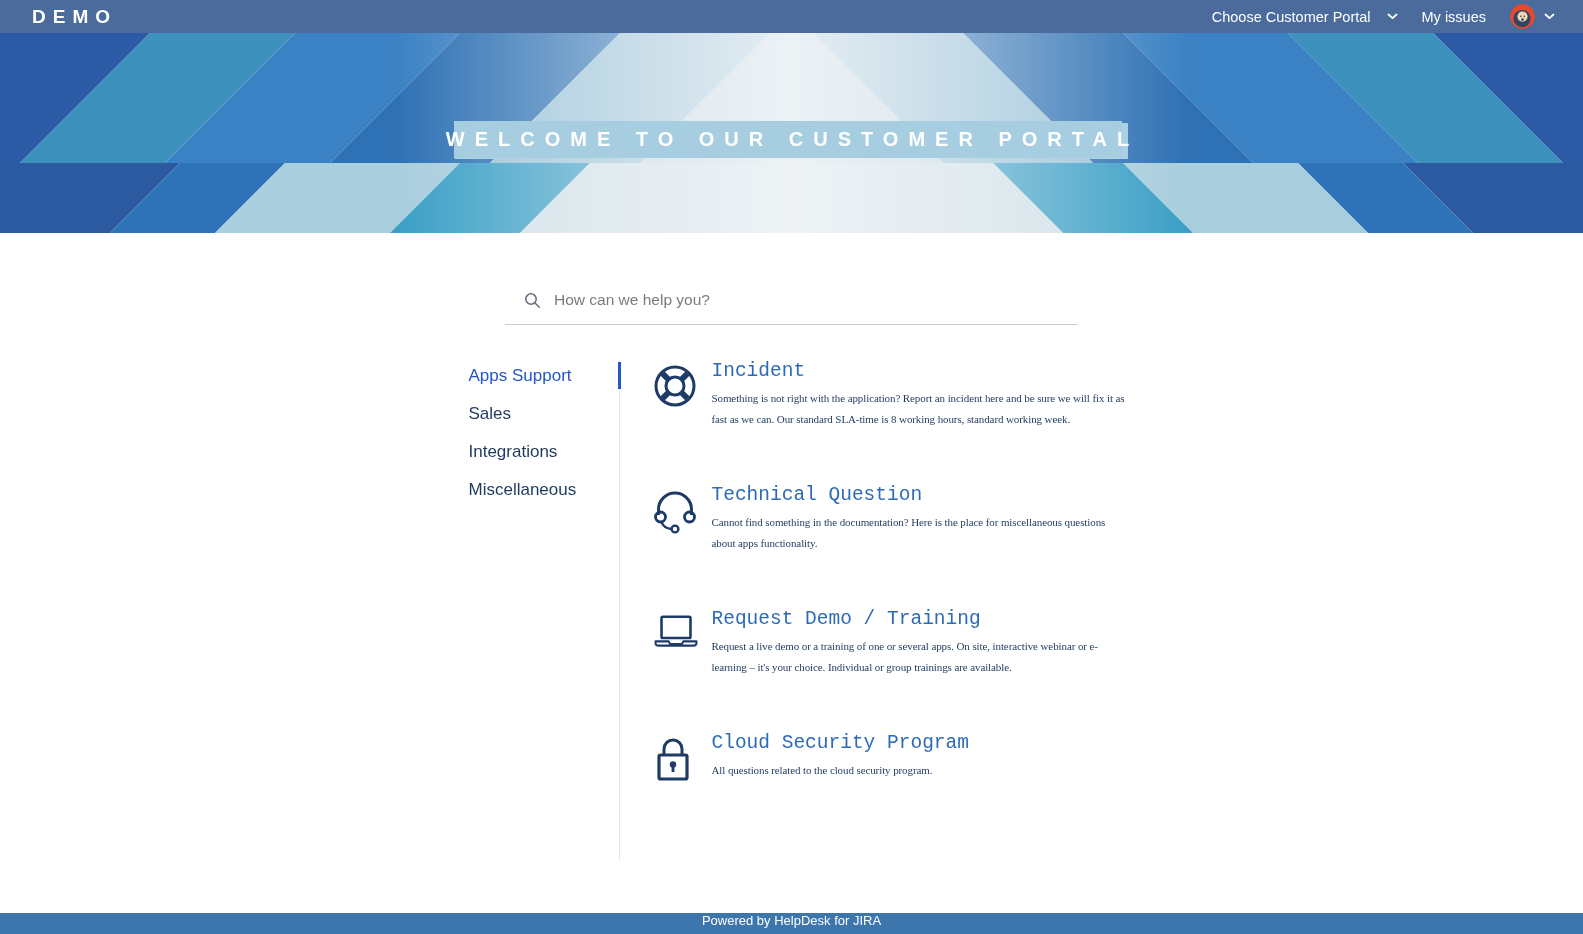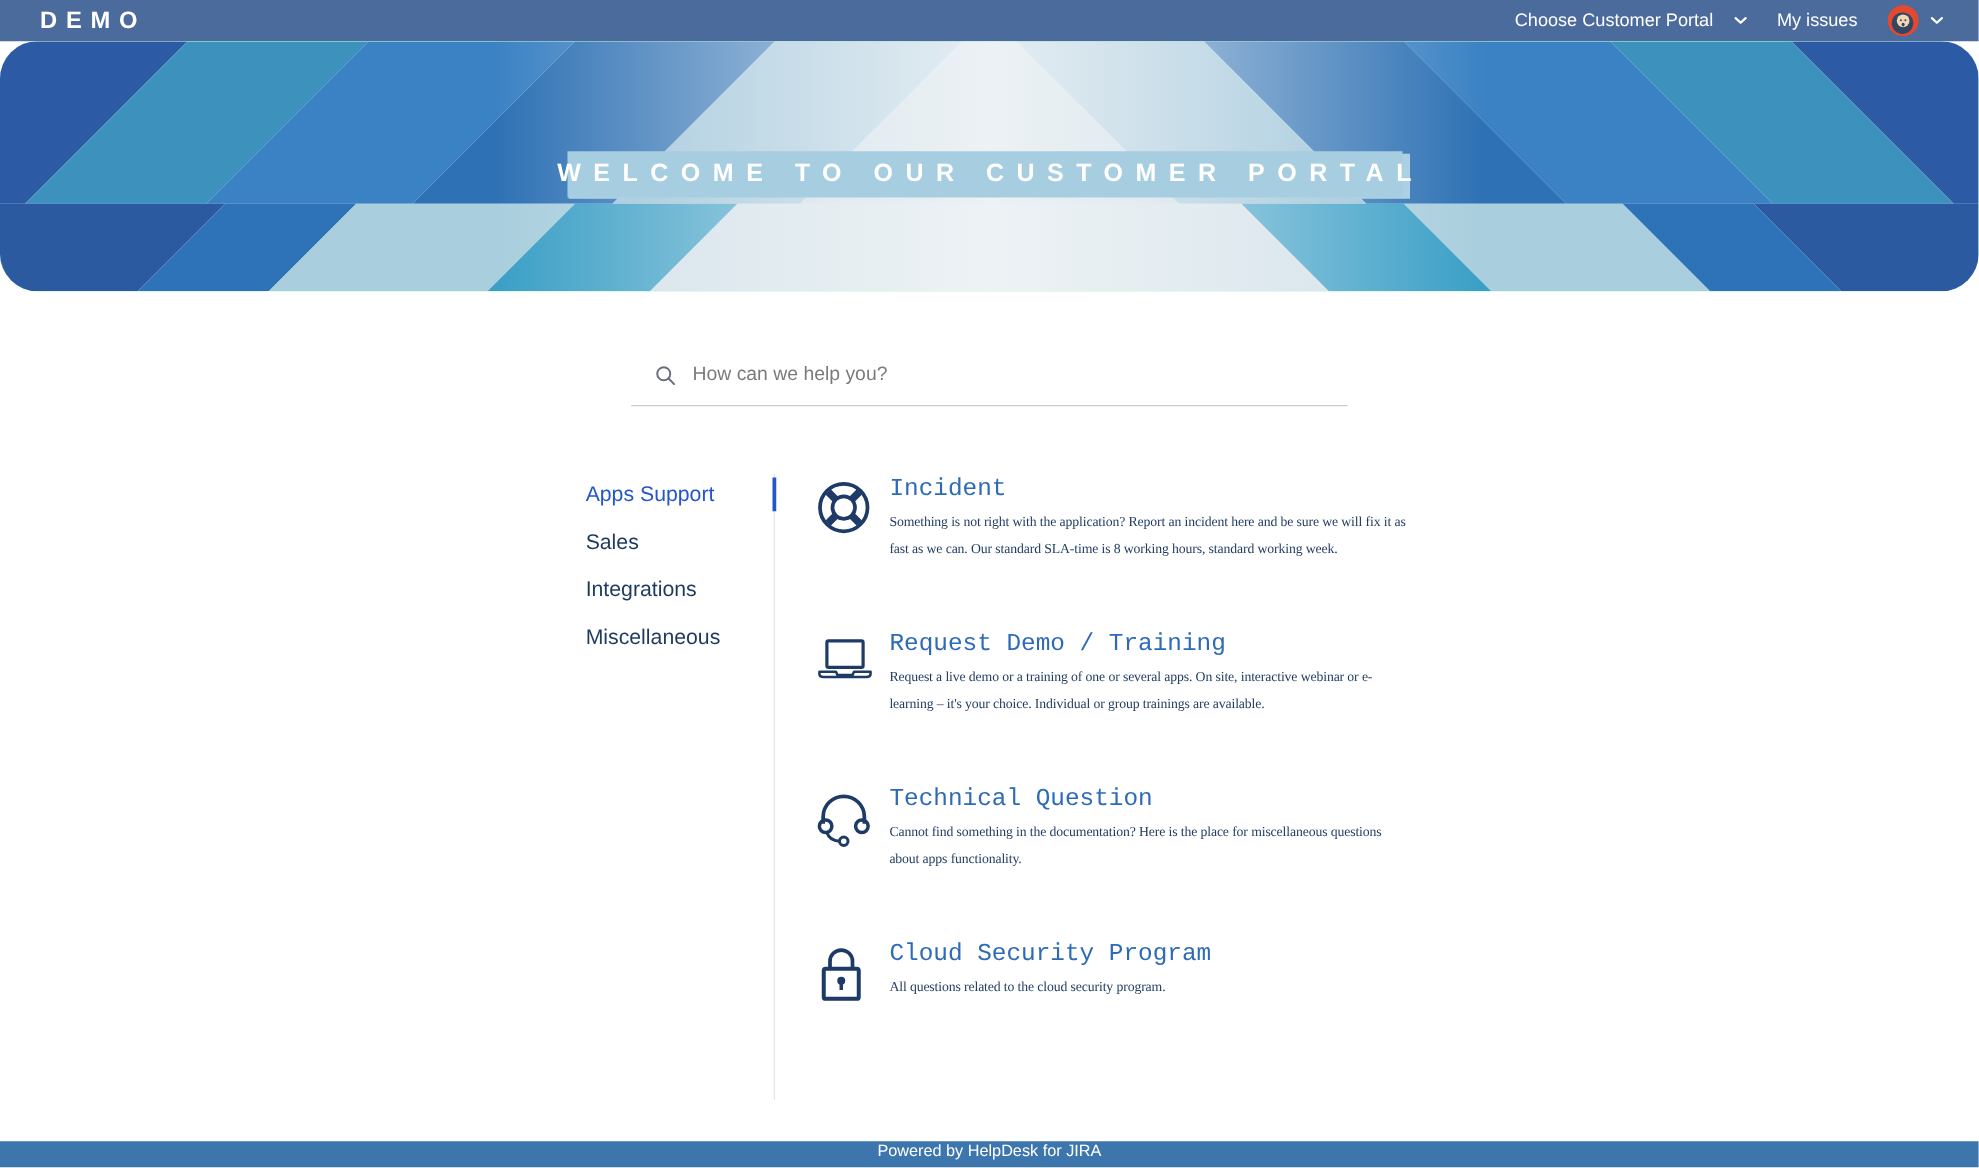"WELCOME TO OUR CUSTOMER PORTAL" .banner { background: #86efac -> #14b8a6; border-radius: 30px -> none }
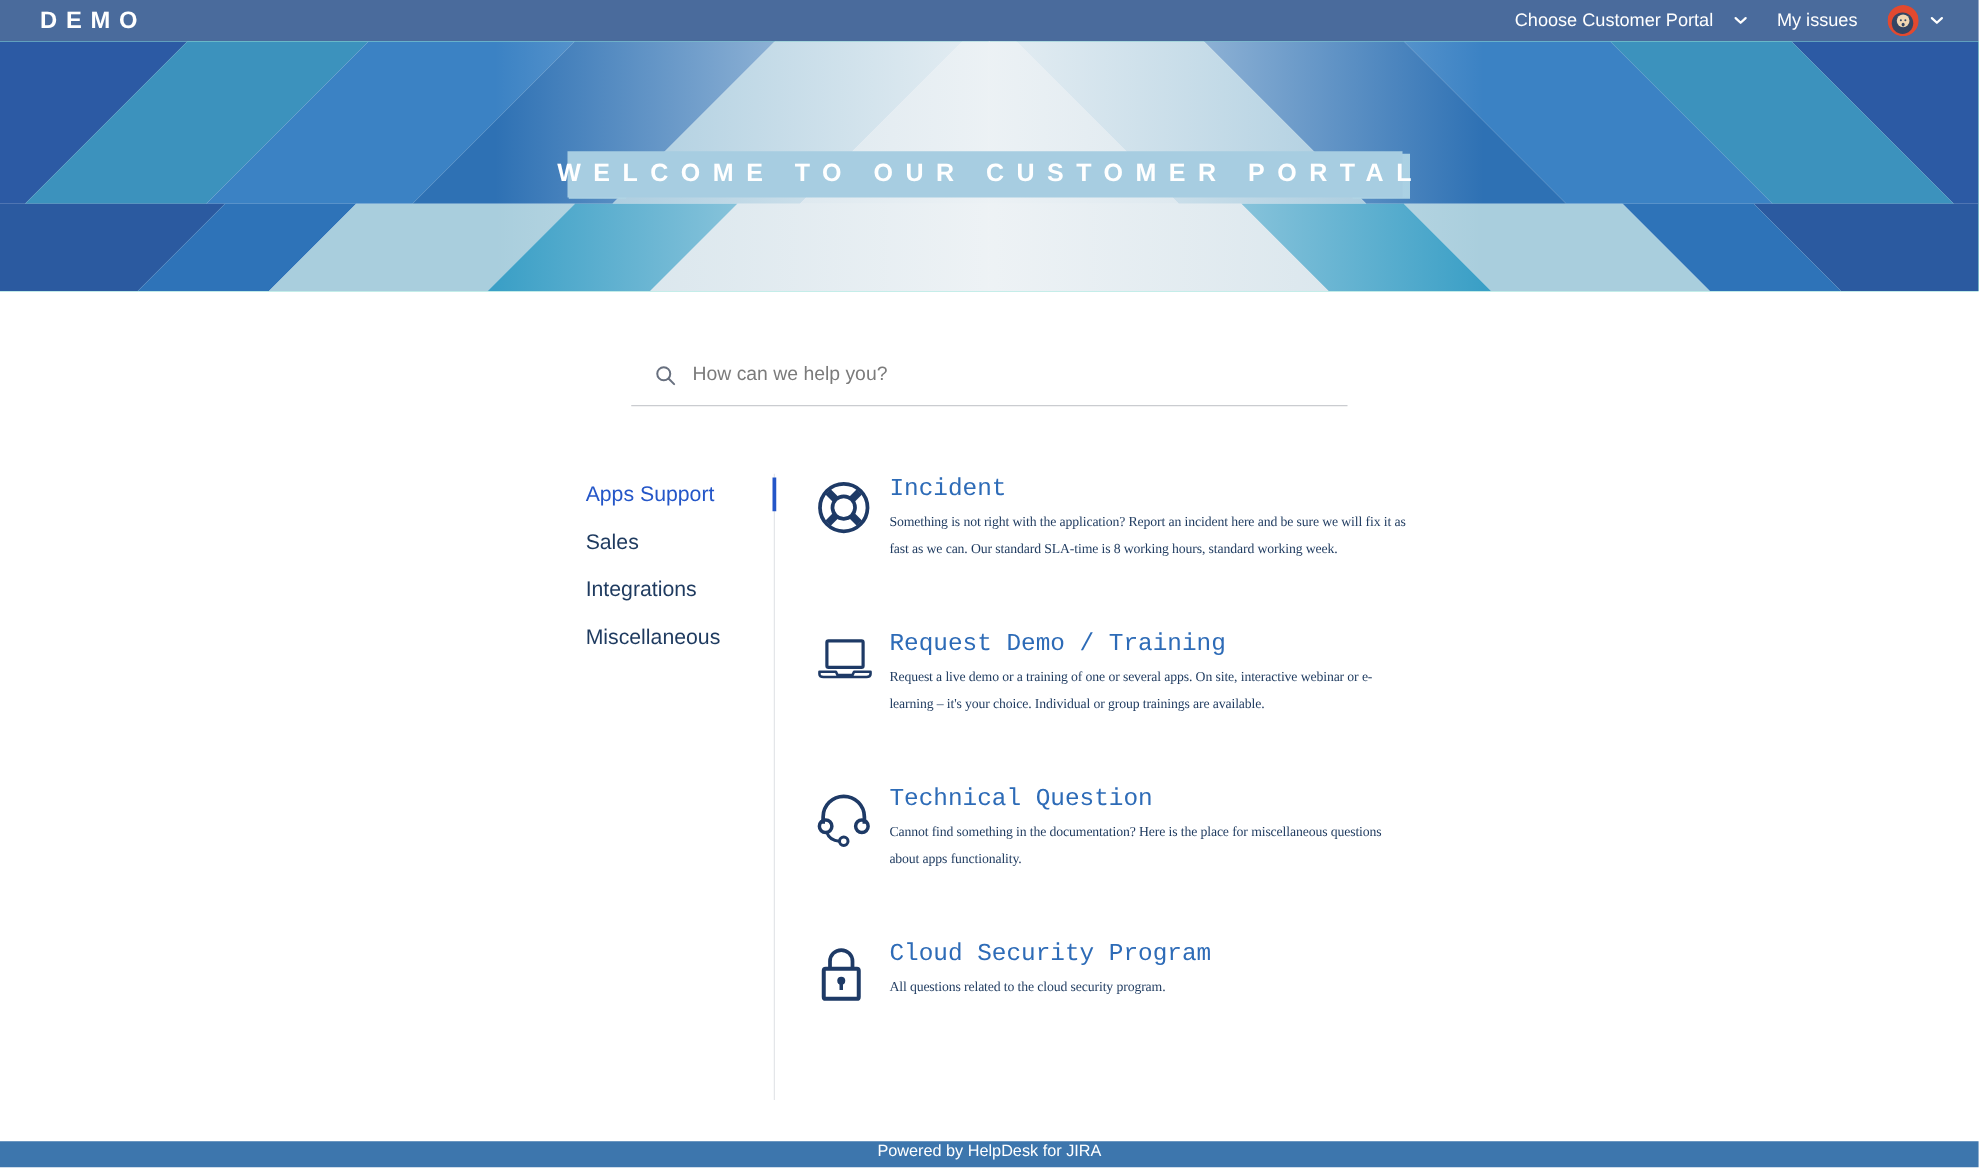"Apps Support" .content { margin: 54px auto 0 -> 34px auto 0 }
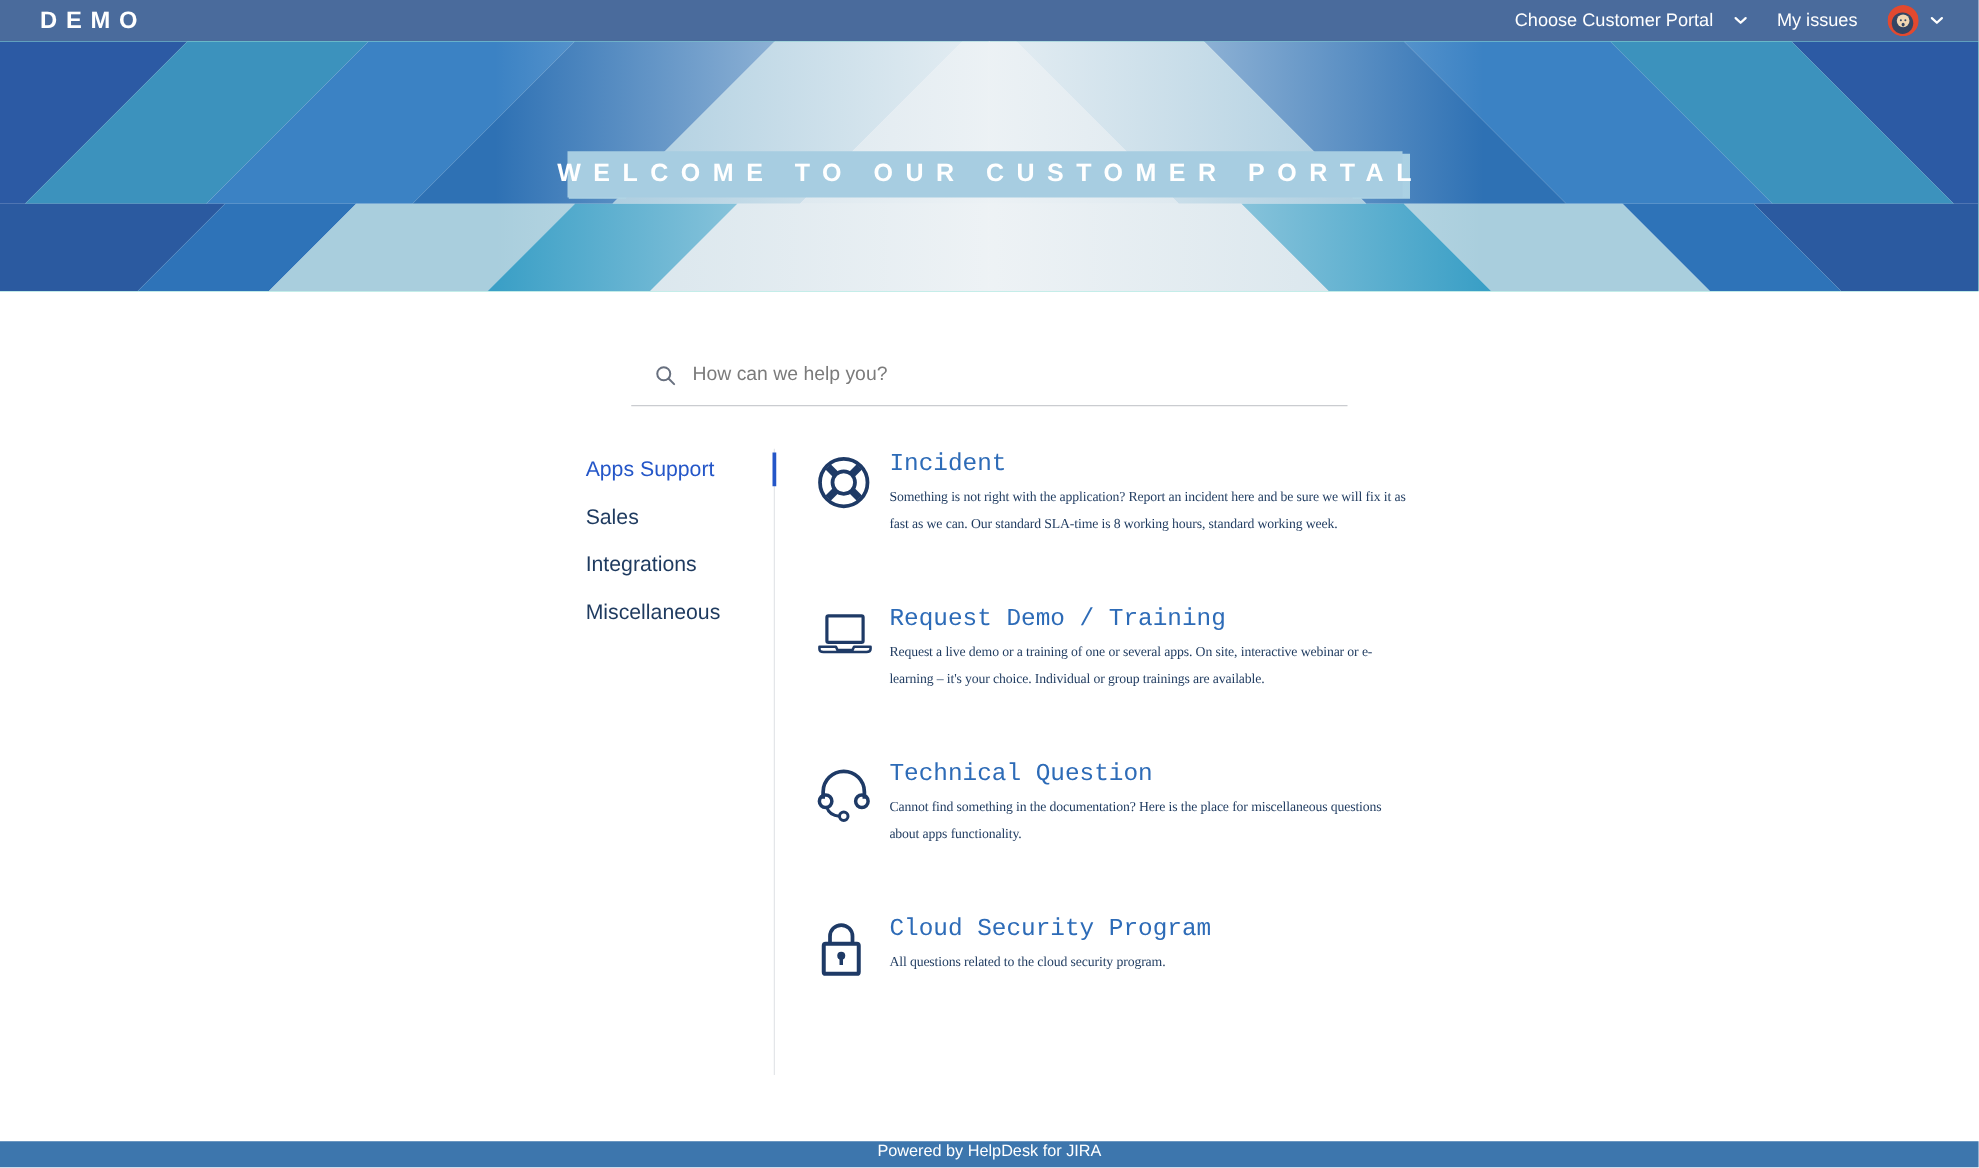"Request Demo / Training" div.req { order: before "Technical Question" -> after "Technical Question" }
